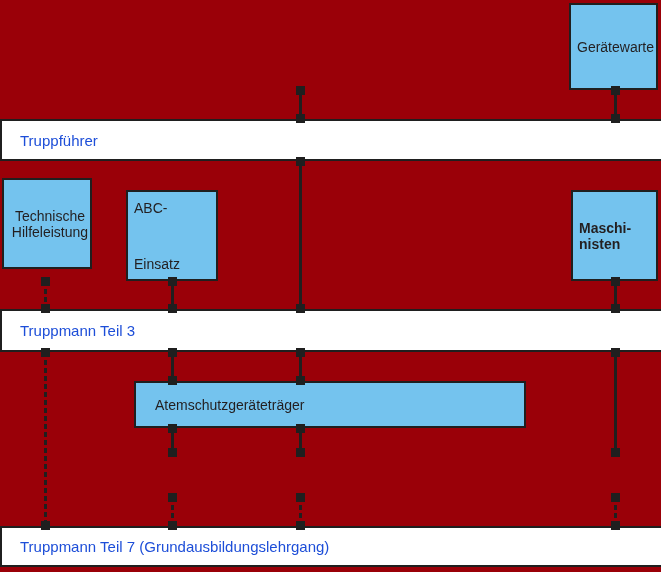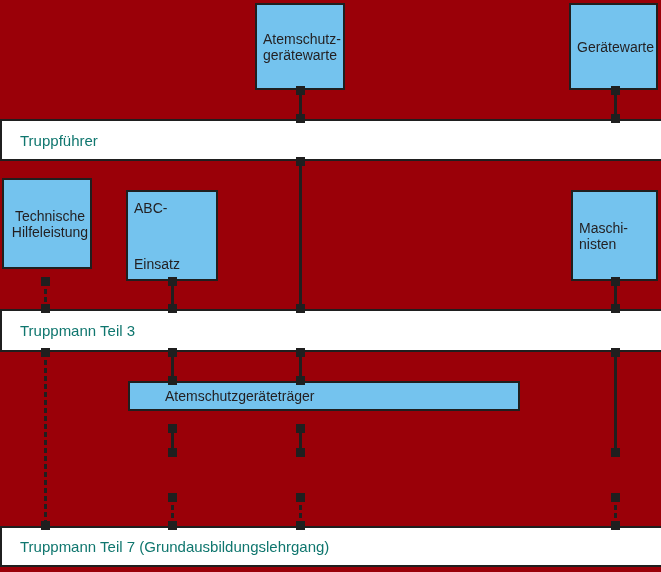"Atemschutz-" div.box { html: <div> <div>Atemschutz-</div> <div>gerätewarte</div> </div> -> none }
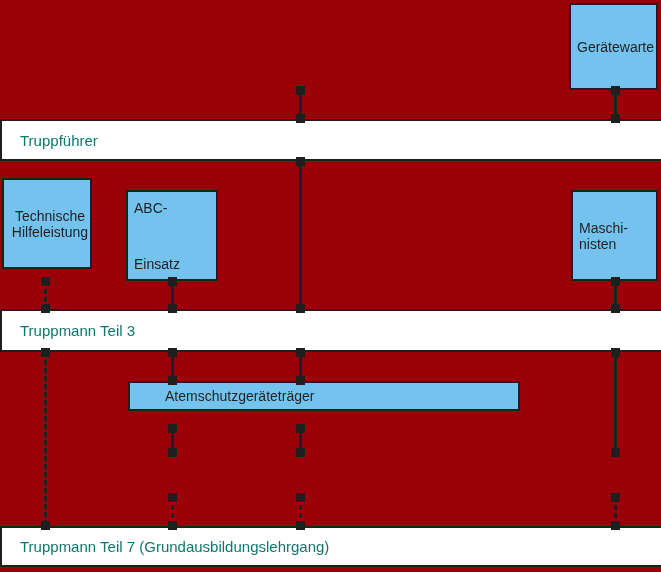"Truppführer" .bar .bar-label { color: #0f766e -> #1d4ed8 }
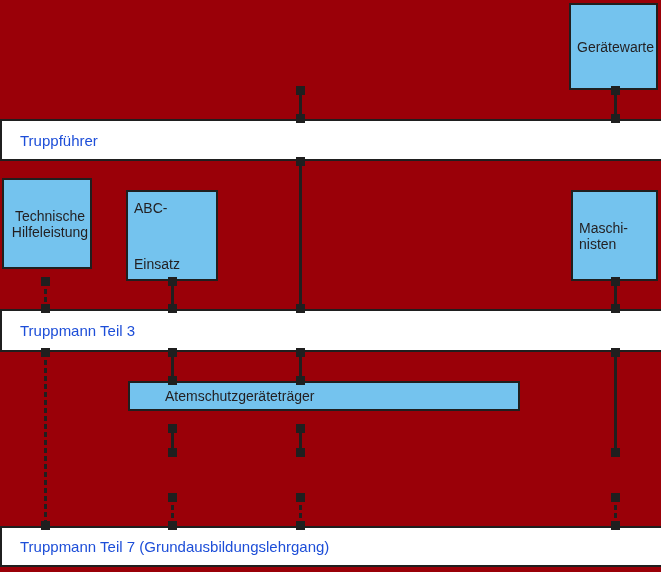"Maschi-" div.box { font-weight: none -> bold }
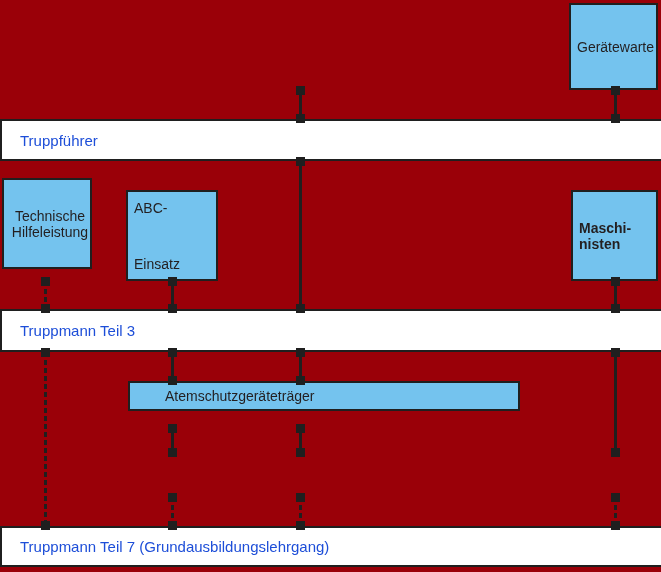"Atemschutzgeräteträger" div.box { height: 30px -> 47px; left: 128px -> 134px; padding-left: 16px -> none }
